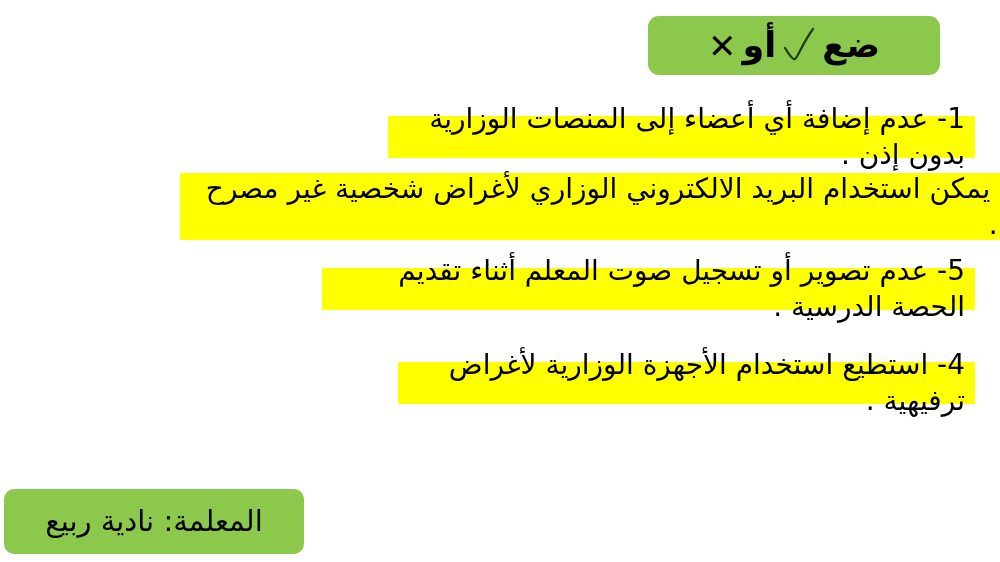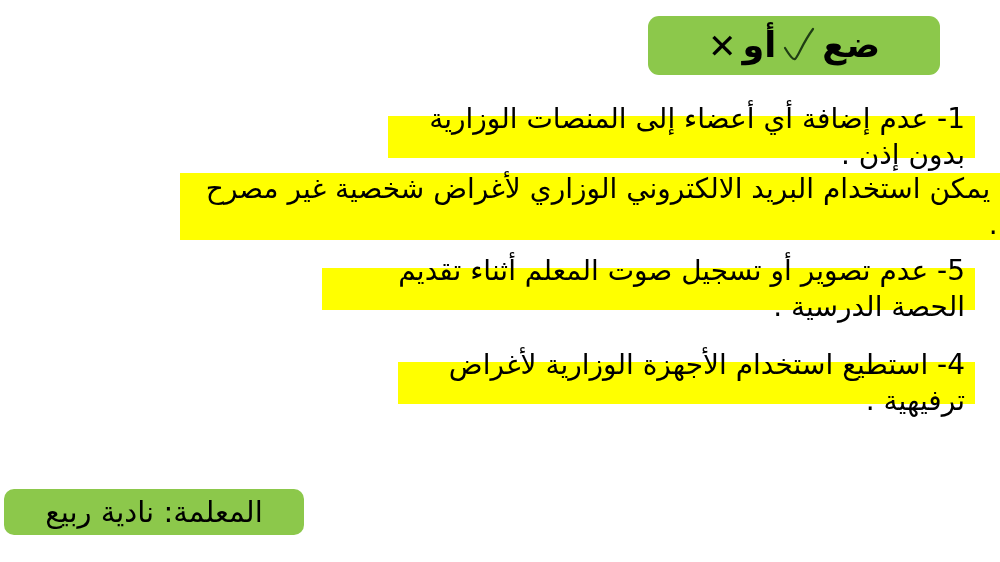"المعلمة: نادية ربيع" .footer-box { height: 46px -> 65px }
